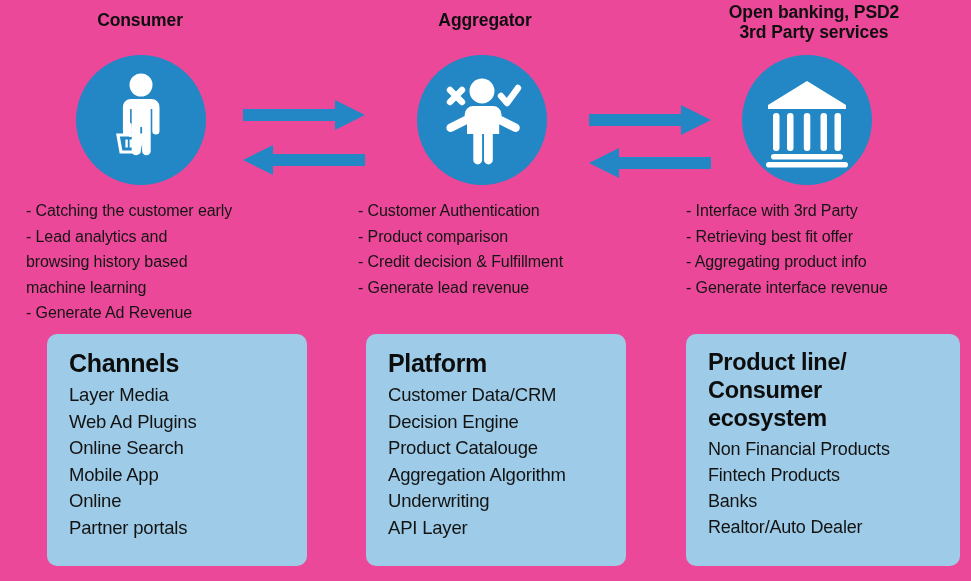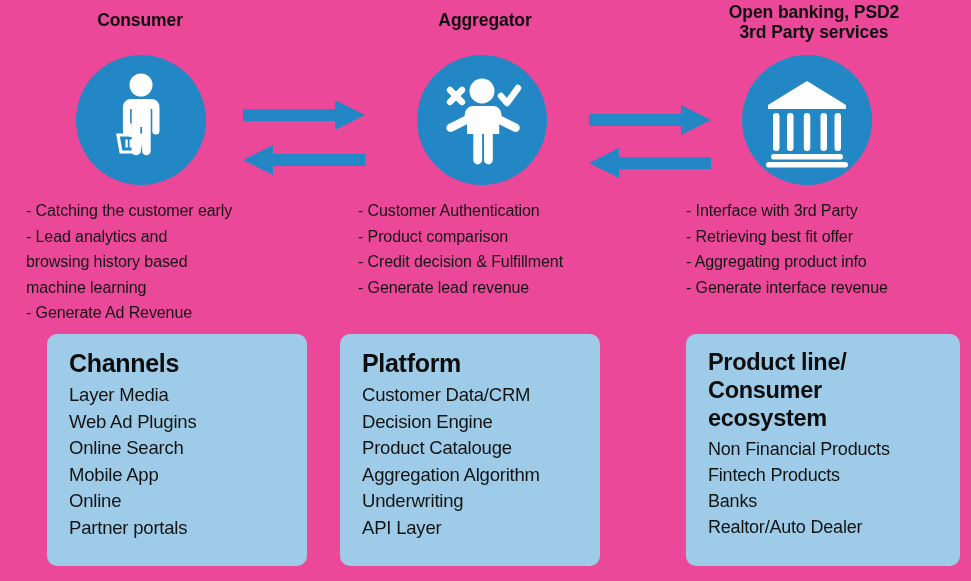"Platform" #panel-platform { left: 340px -> 366px }
